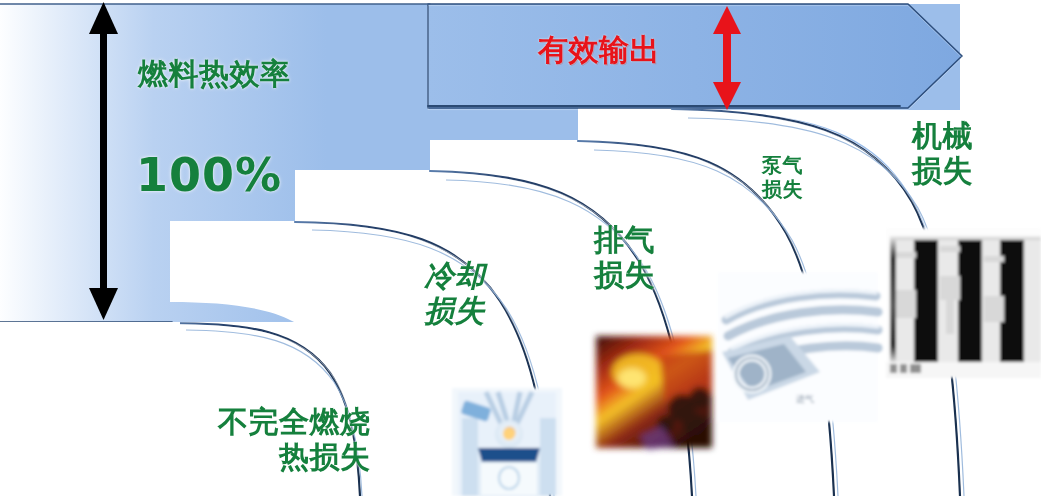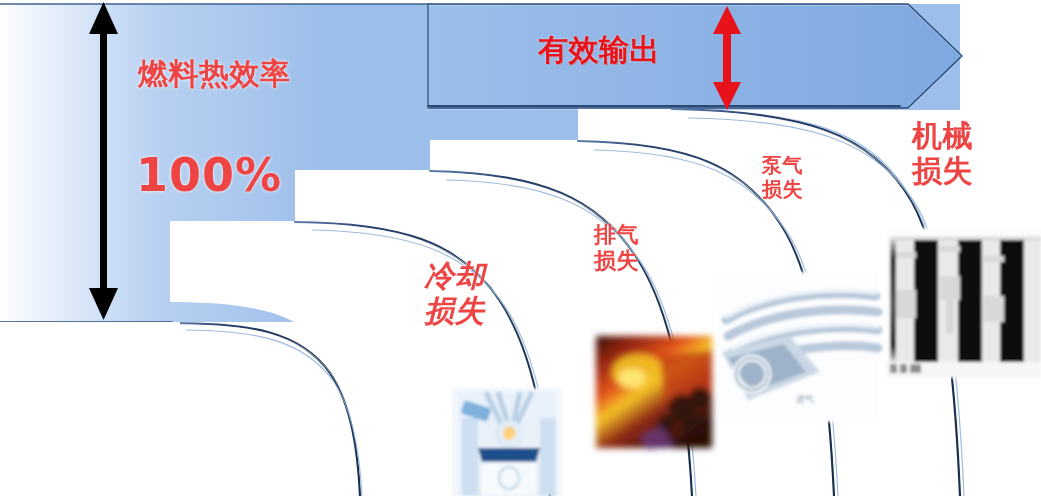"燃料热效率" .lbl { color: #ef4444 -> #15803d }
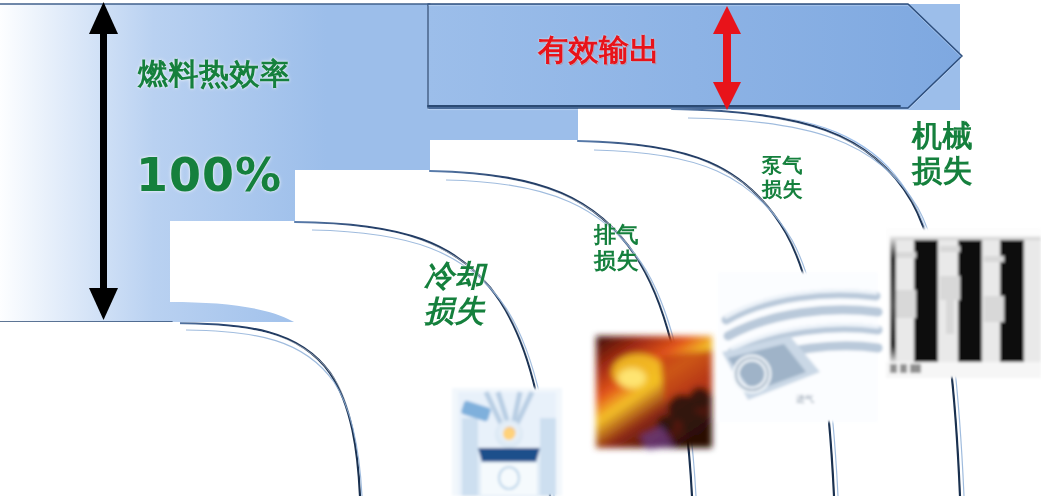"排气" #lbl-exhaust { font-size: 22px -> 30px }
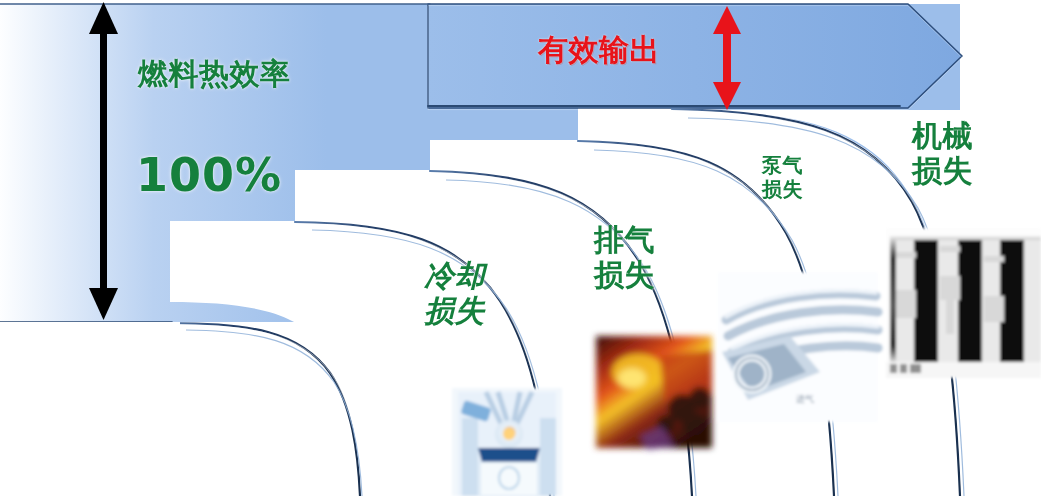"不完全燃烧" div.lbl { html: none -> <div>不完全燃烧 热损失</div> }
